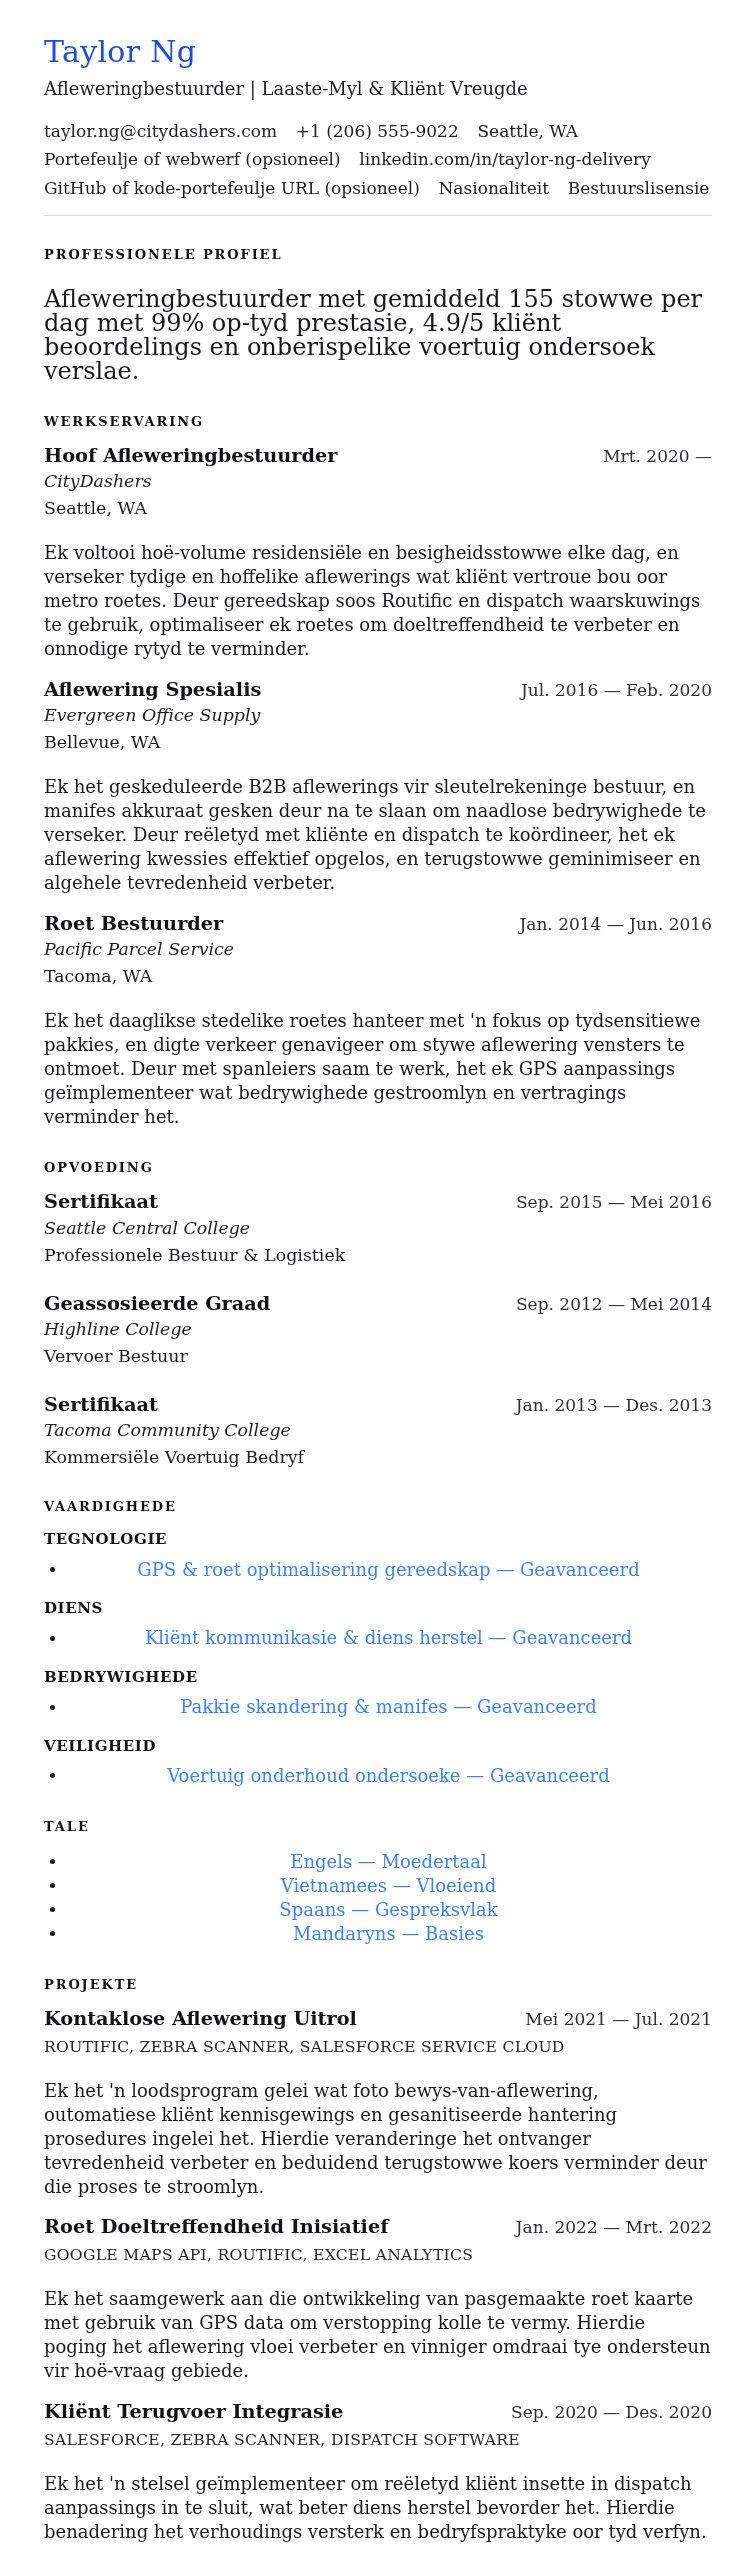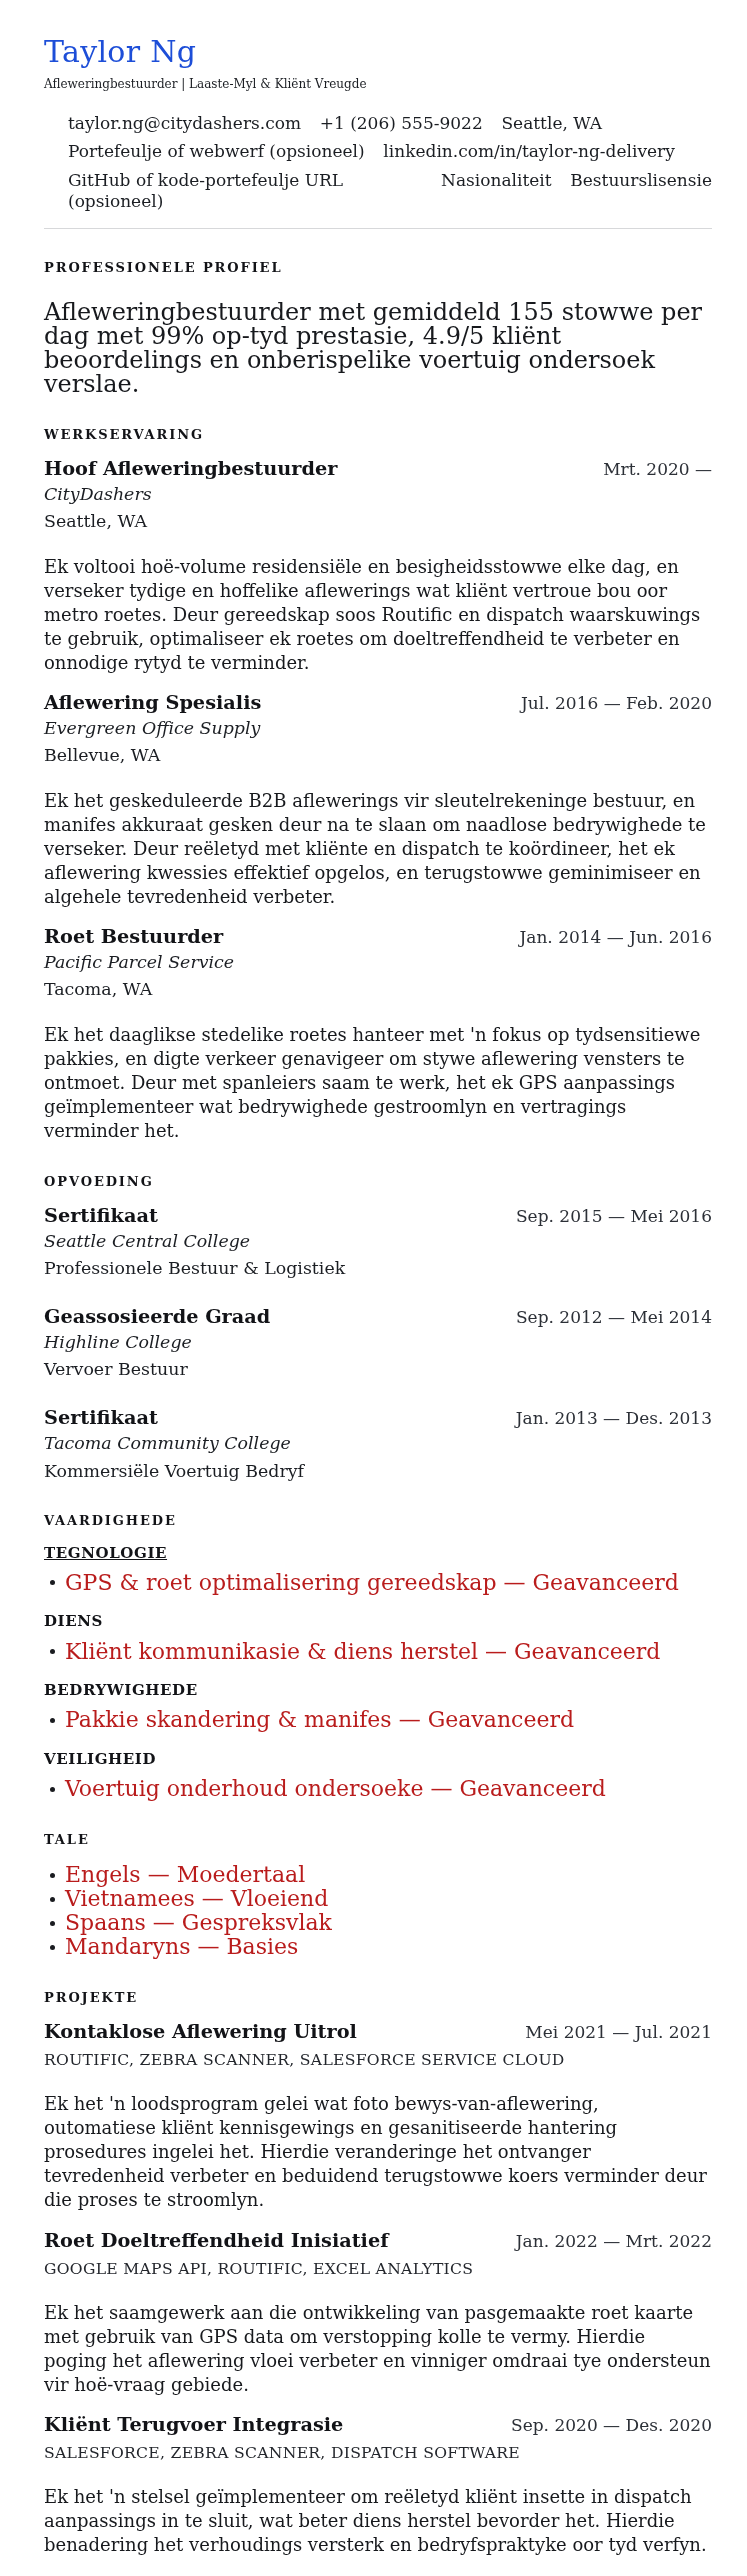"Afleweringbestuurder | Laaste-Myl &" .subtitle { font-size: 12px -> 18px }
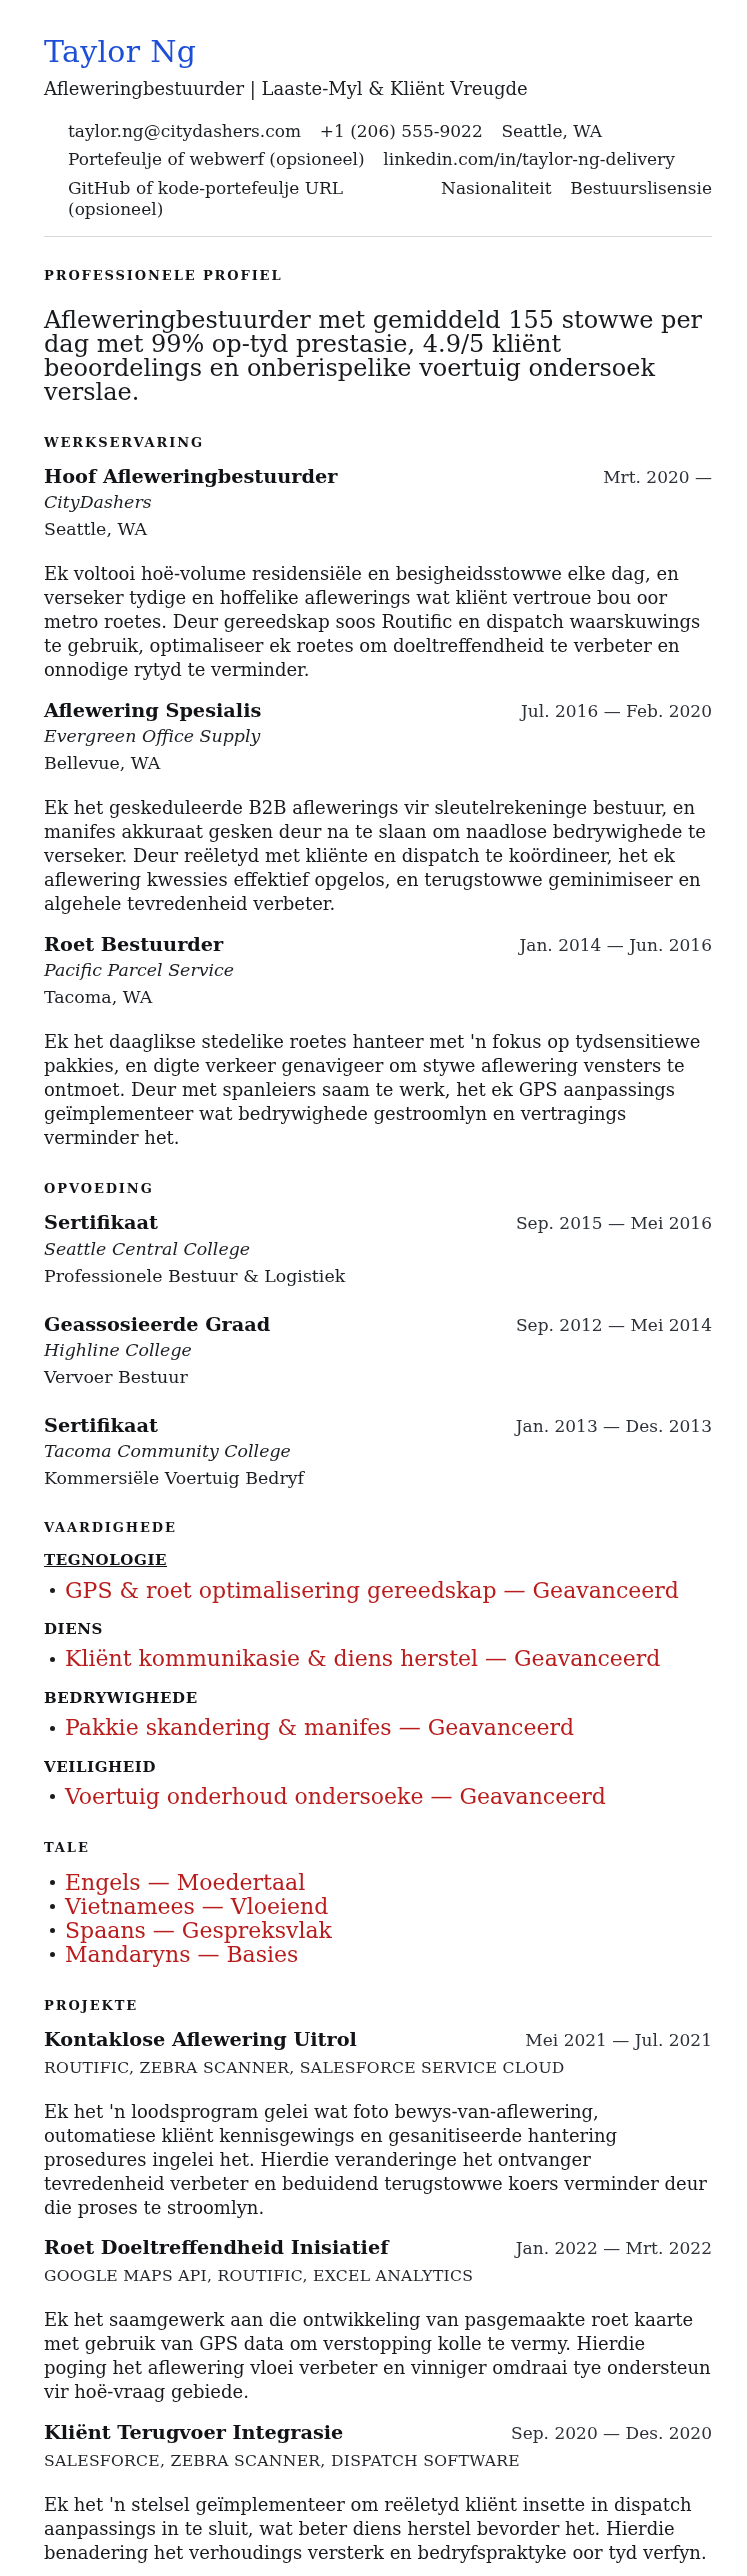"taylor.ng@citydashers.com" .contact-row { margin-left: 24px -> none }
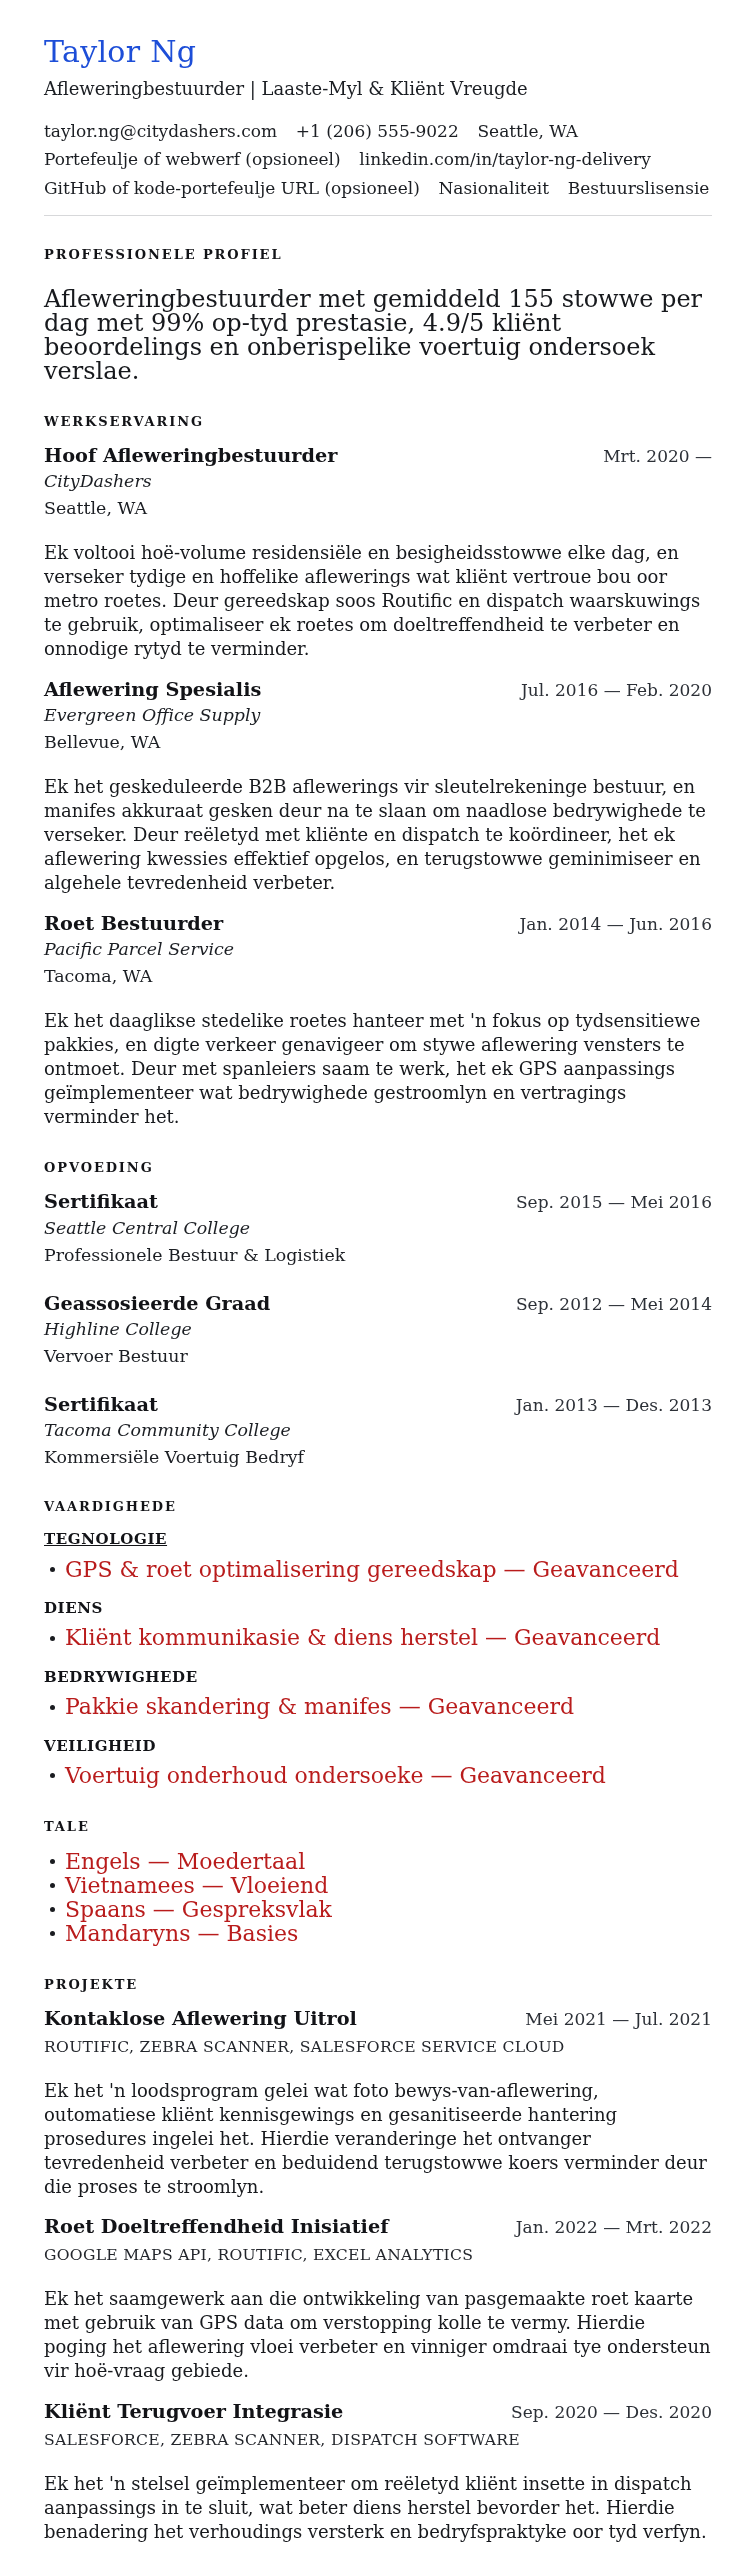"TEGNOLOGIE" .skill-sub.first { text-decoration: underline -> none }
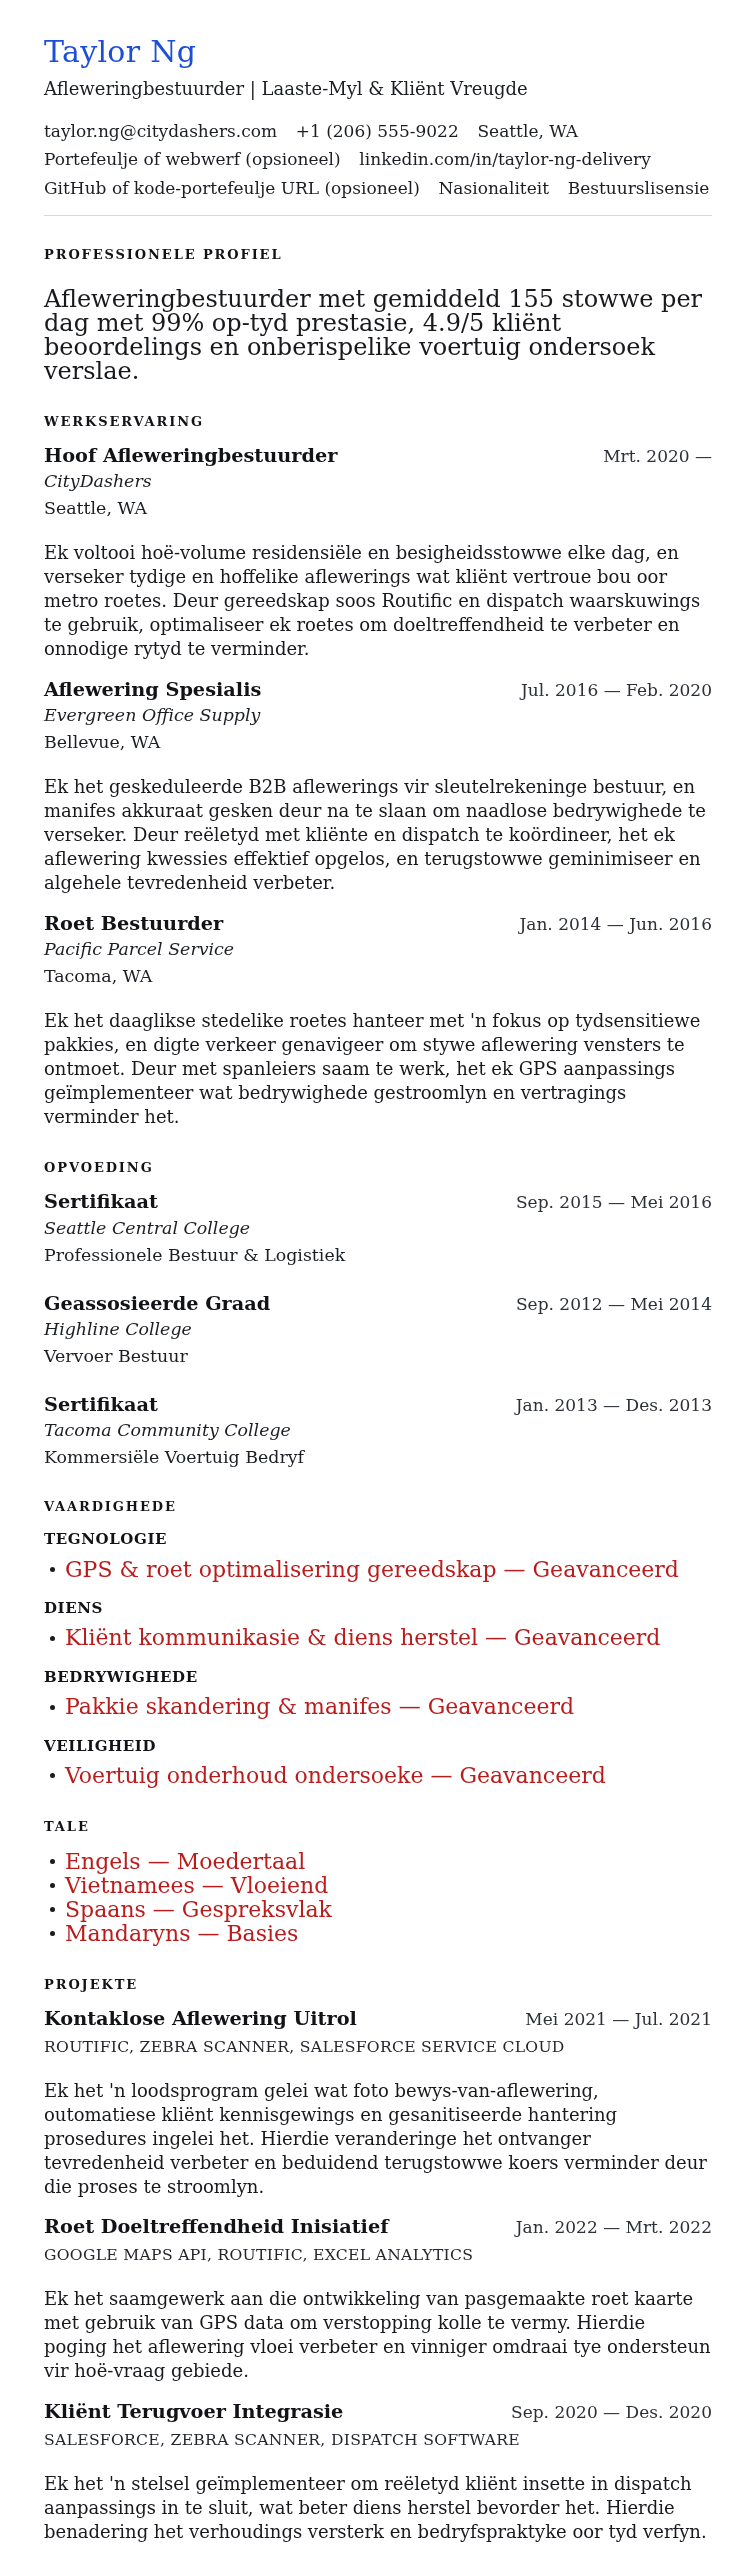"GPS & roet optimalisering gereedskap" ul.bullets li { color: #b91c1c -> #3b82f6; font-size: 22px -> 18px; text-align: none -> center }
